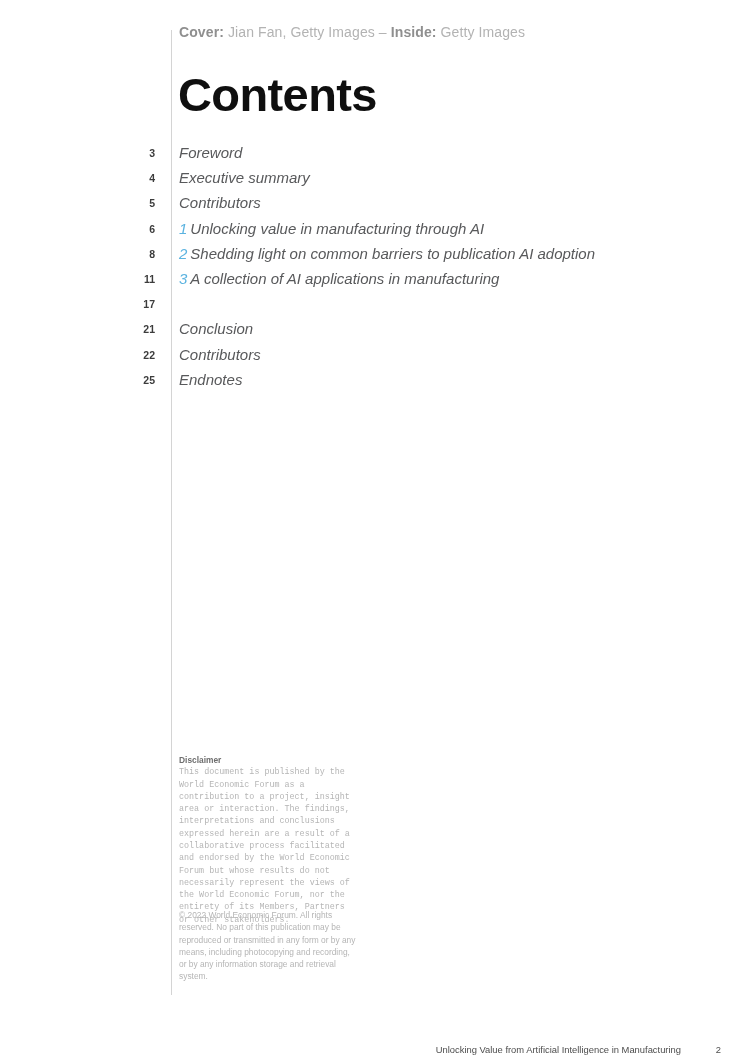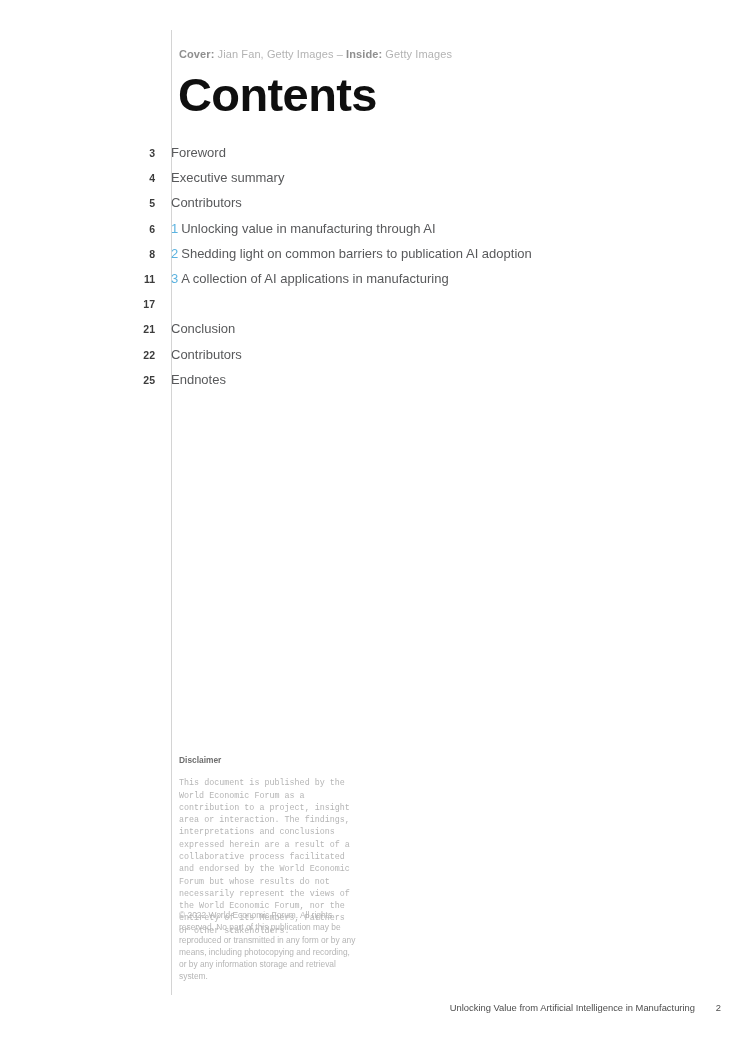"Cover: Jian Fan, Getty Images" .credit { font-size: 11px -> 14px; top: 48px -> 26px }
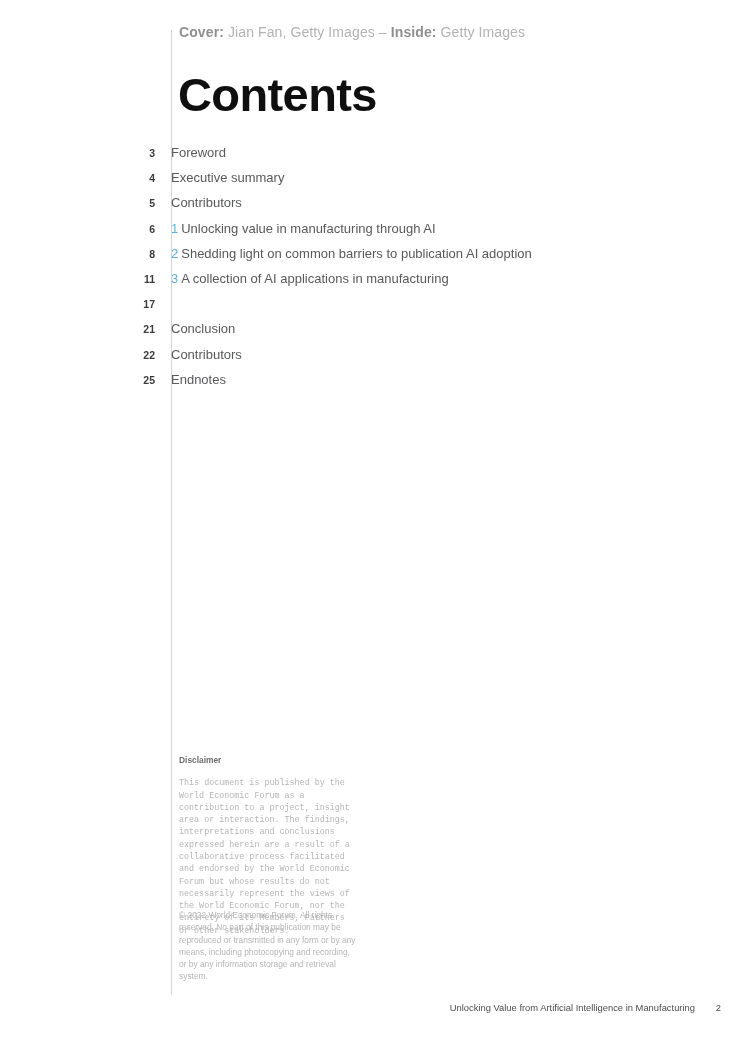"Foreword" .toc-title { font-size: 13px -> 15px; font-style: none -> italic; margin-left: 8px -> 16px }
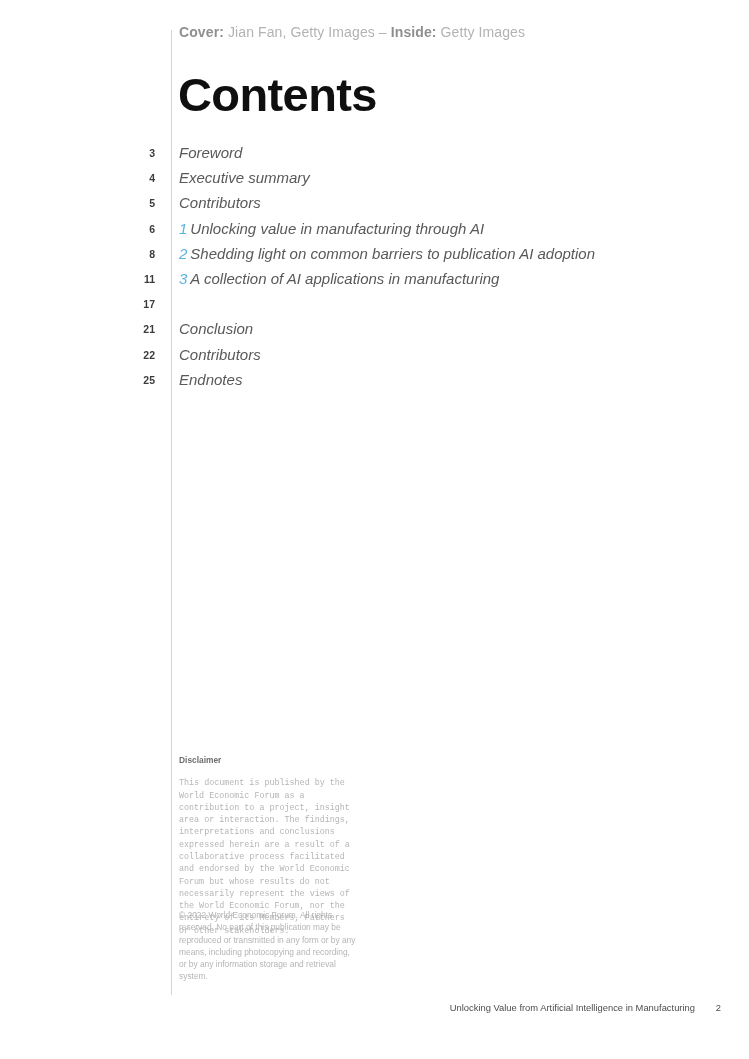"Disclaimer" .disclaimer-heading { margin-bottom: 11px -> 0 }
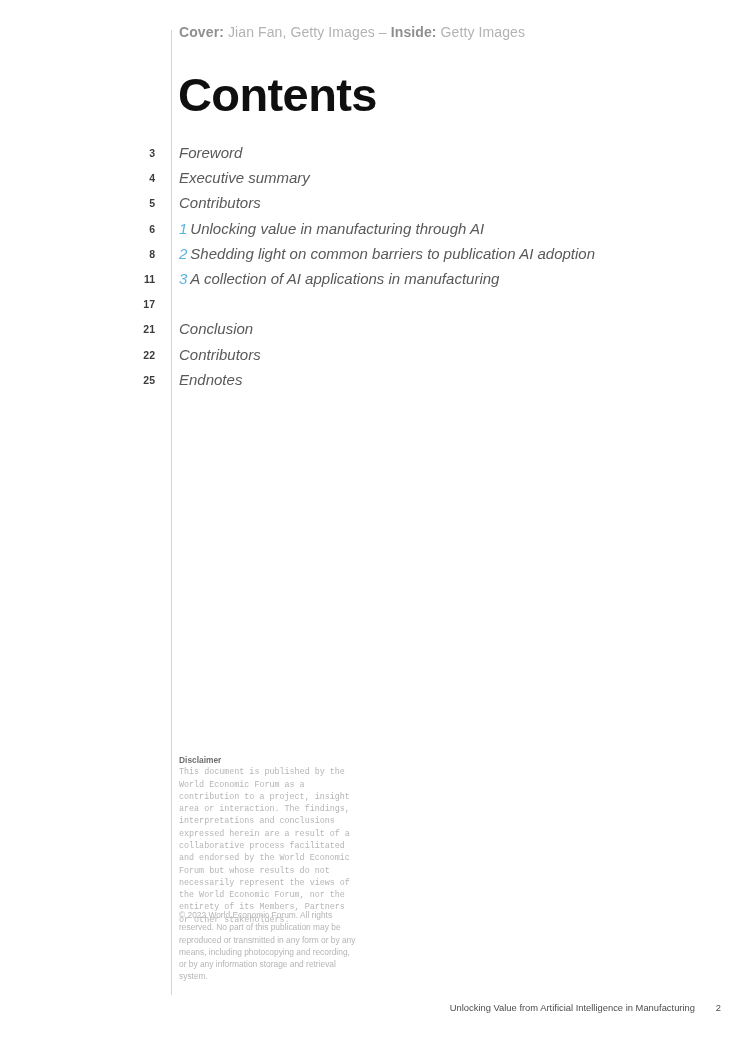"Unlocking Value from Artificial" .footer { gap: 18px -> 32px; top: 1001px -> 1043px }
